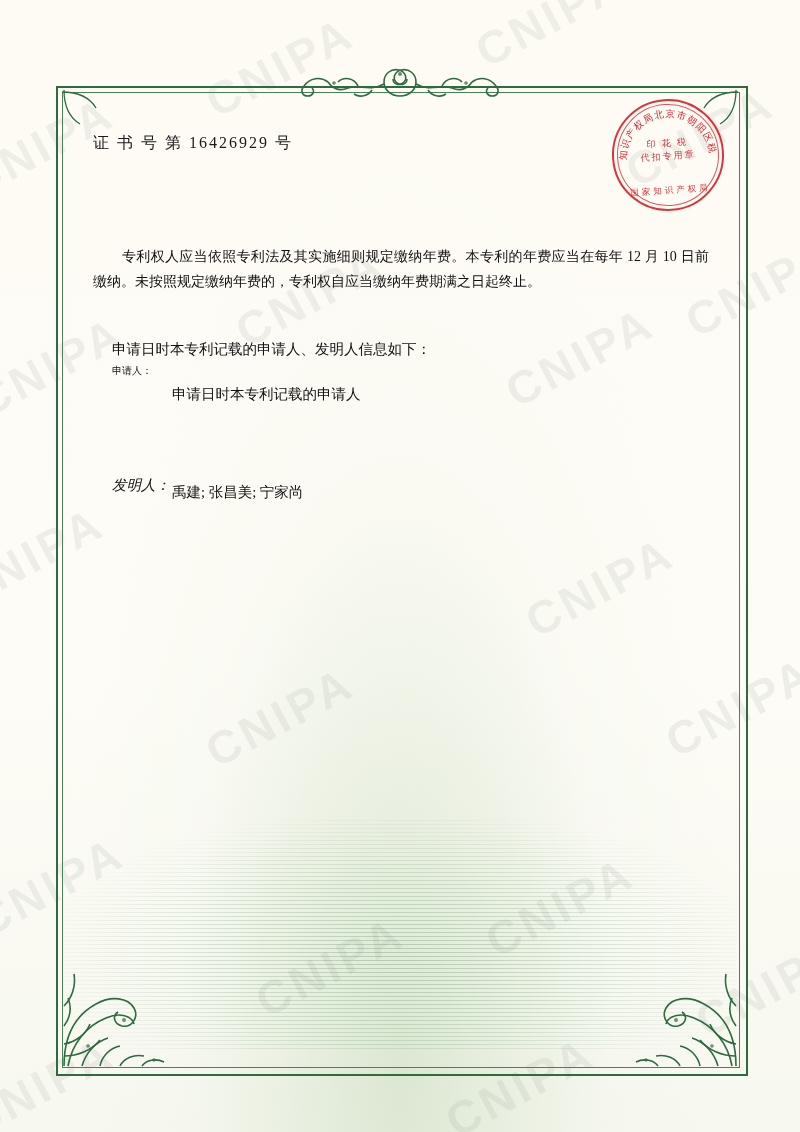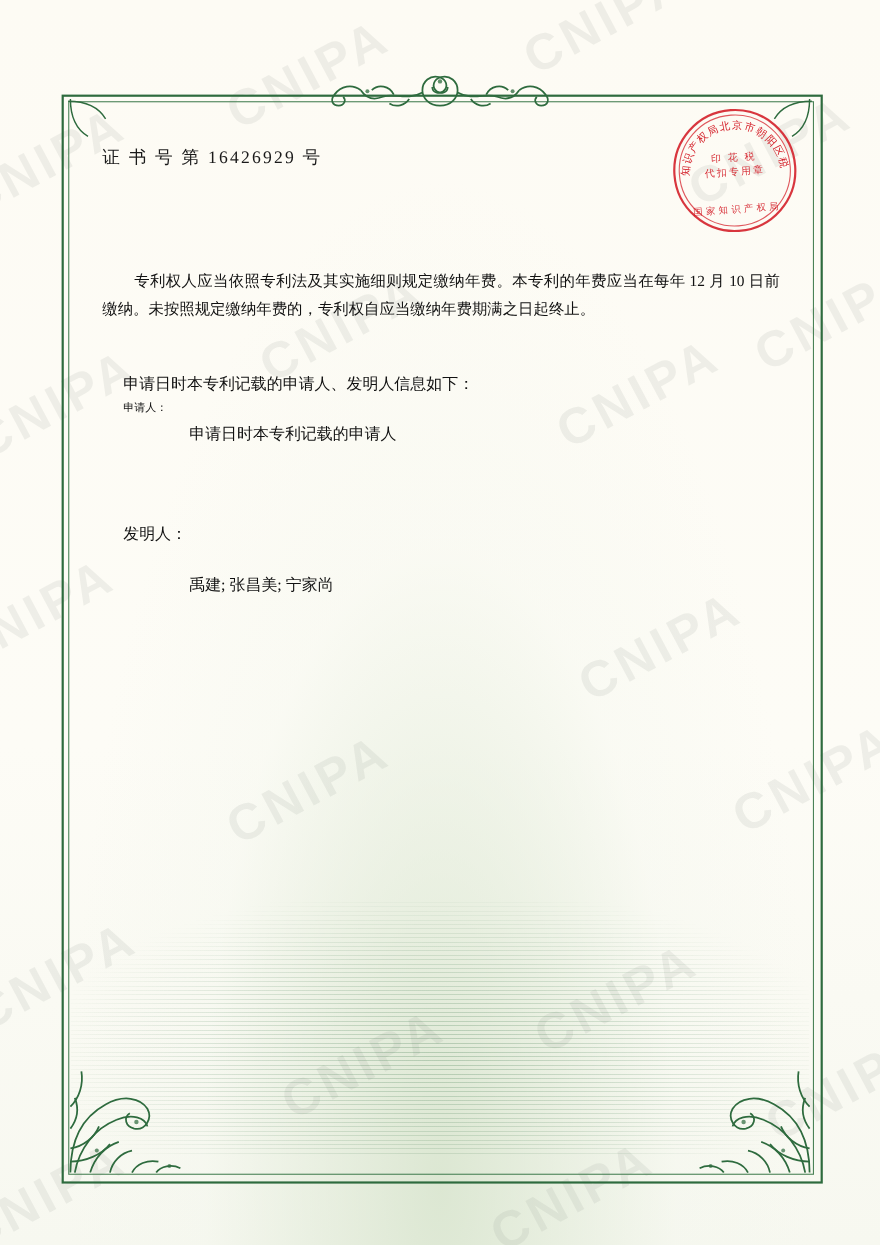"发明人：" .label-inventor { font-style: none -> italic }
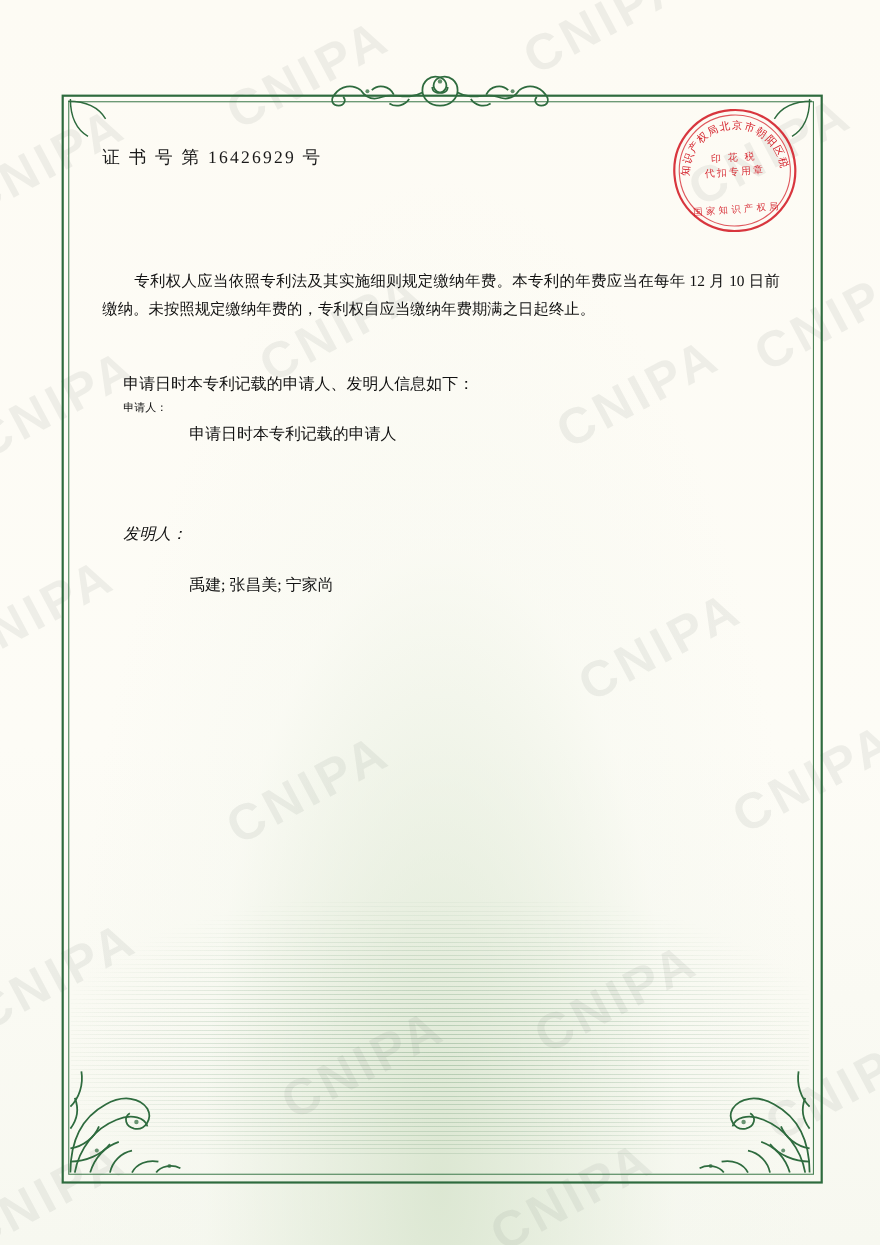"禹建; 张昌美; 宁家尚" .inventor-names { top: 522px -> 483px }
